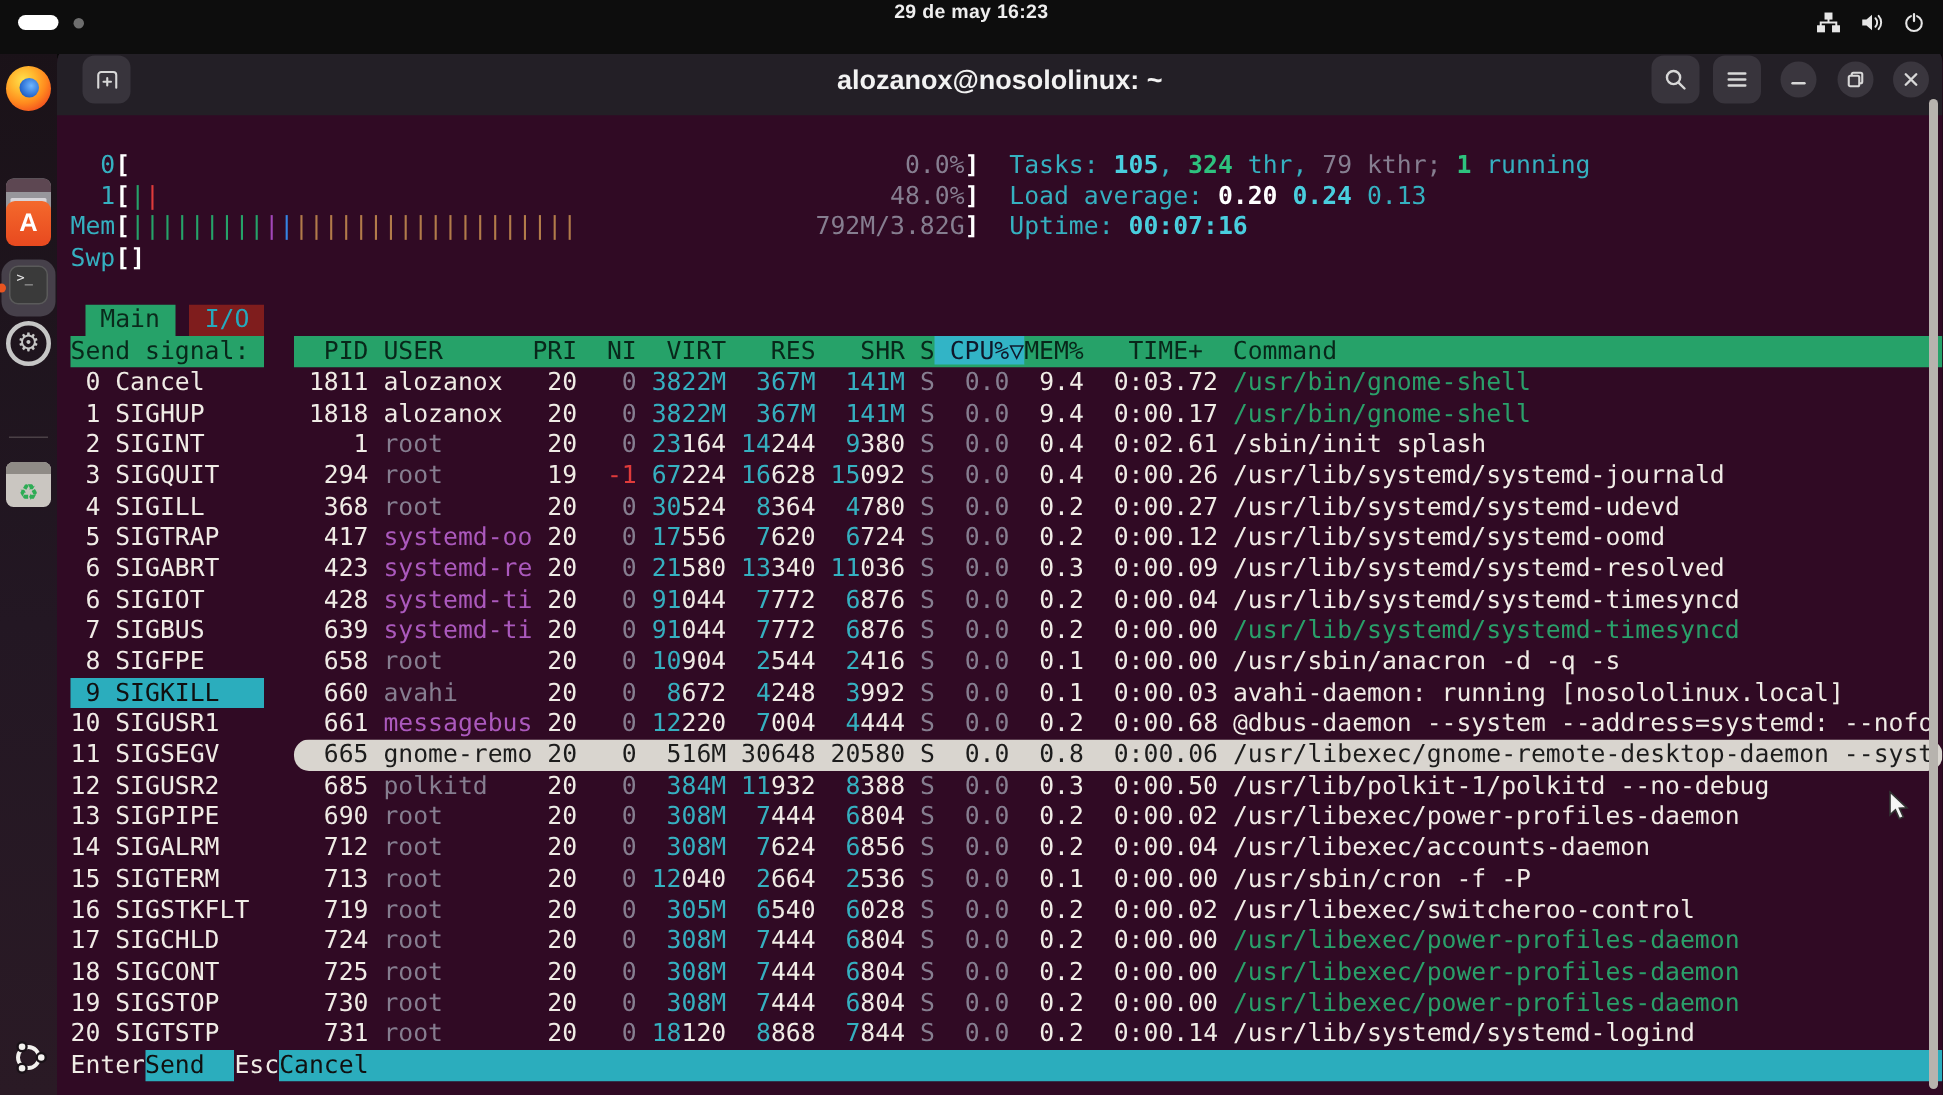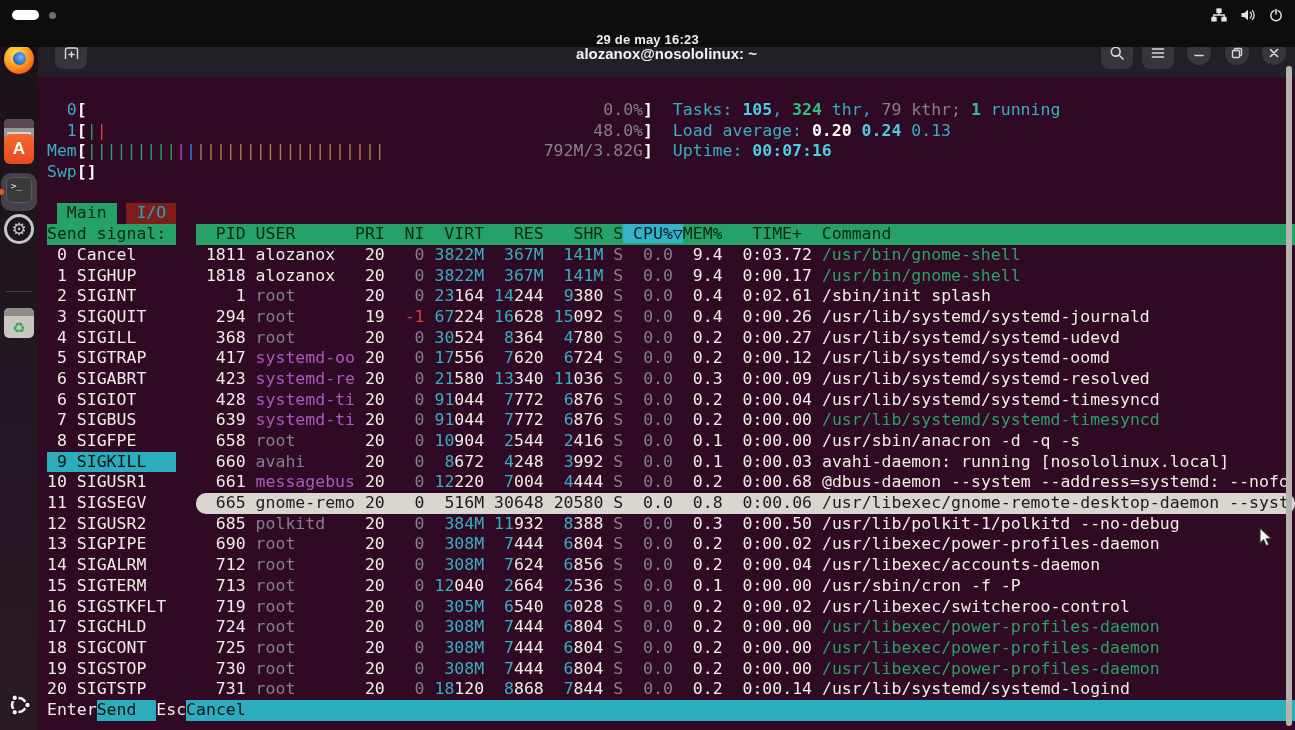"29 de may 16:23" .topbar { align-items: flex-end -> flex-start; height: 47px -> 36px }
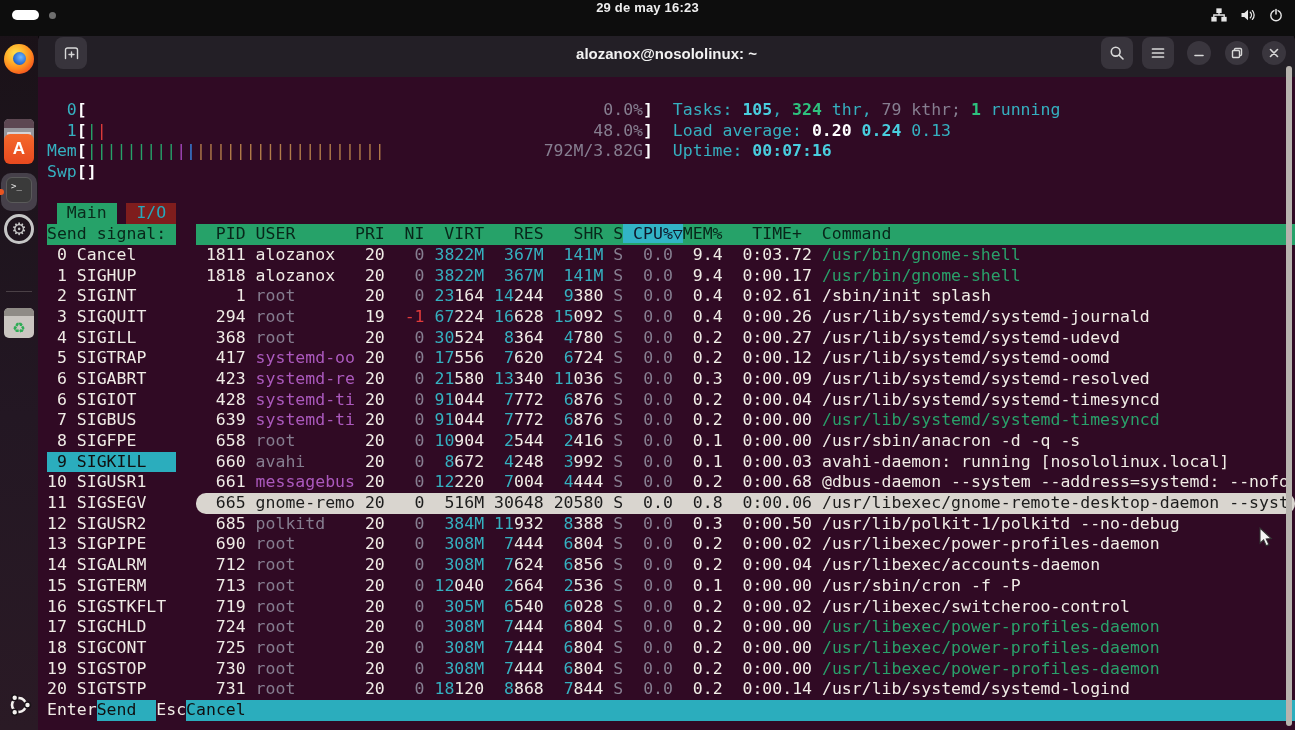"alozanox@nosololinux: ~" .ttitle { font-size: 15px -> 18px }
